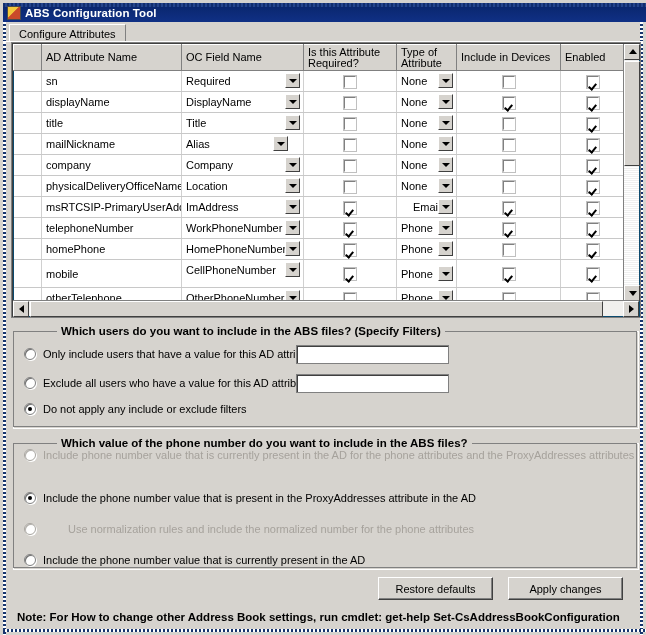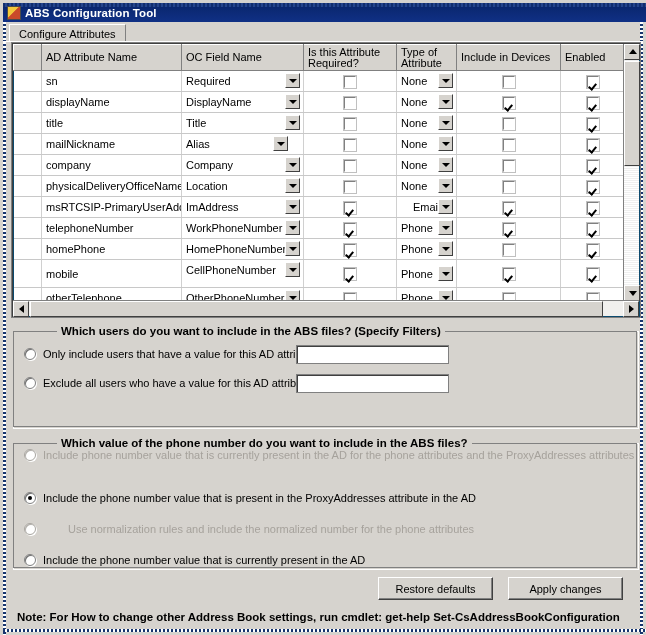"Do not apply any include" div.radio-row { html: none -> <div> <span></span> <span>Do not apply any include or exclude filters</span> </div> }
